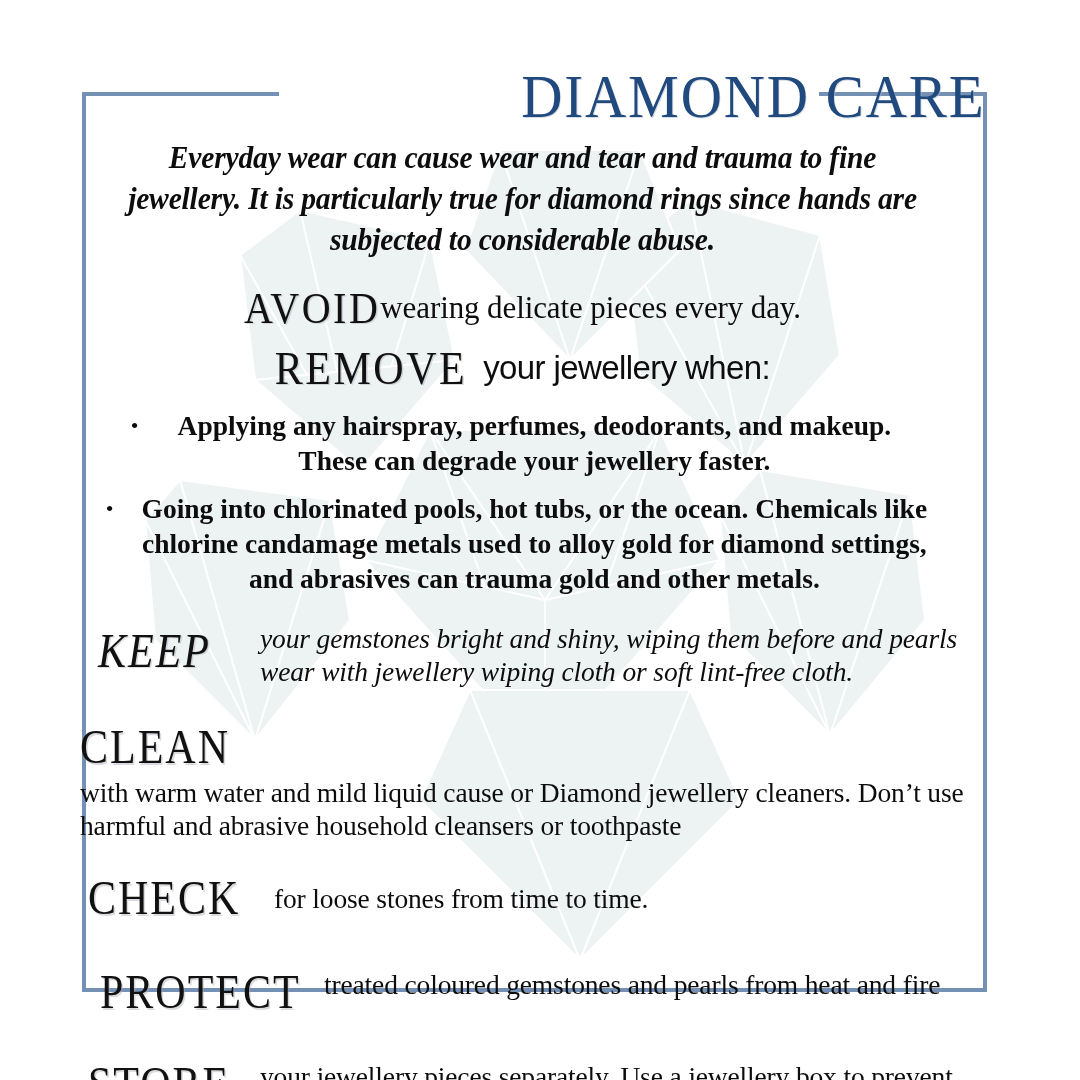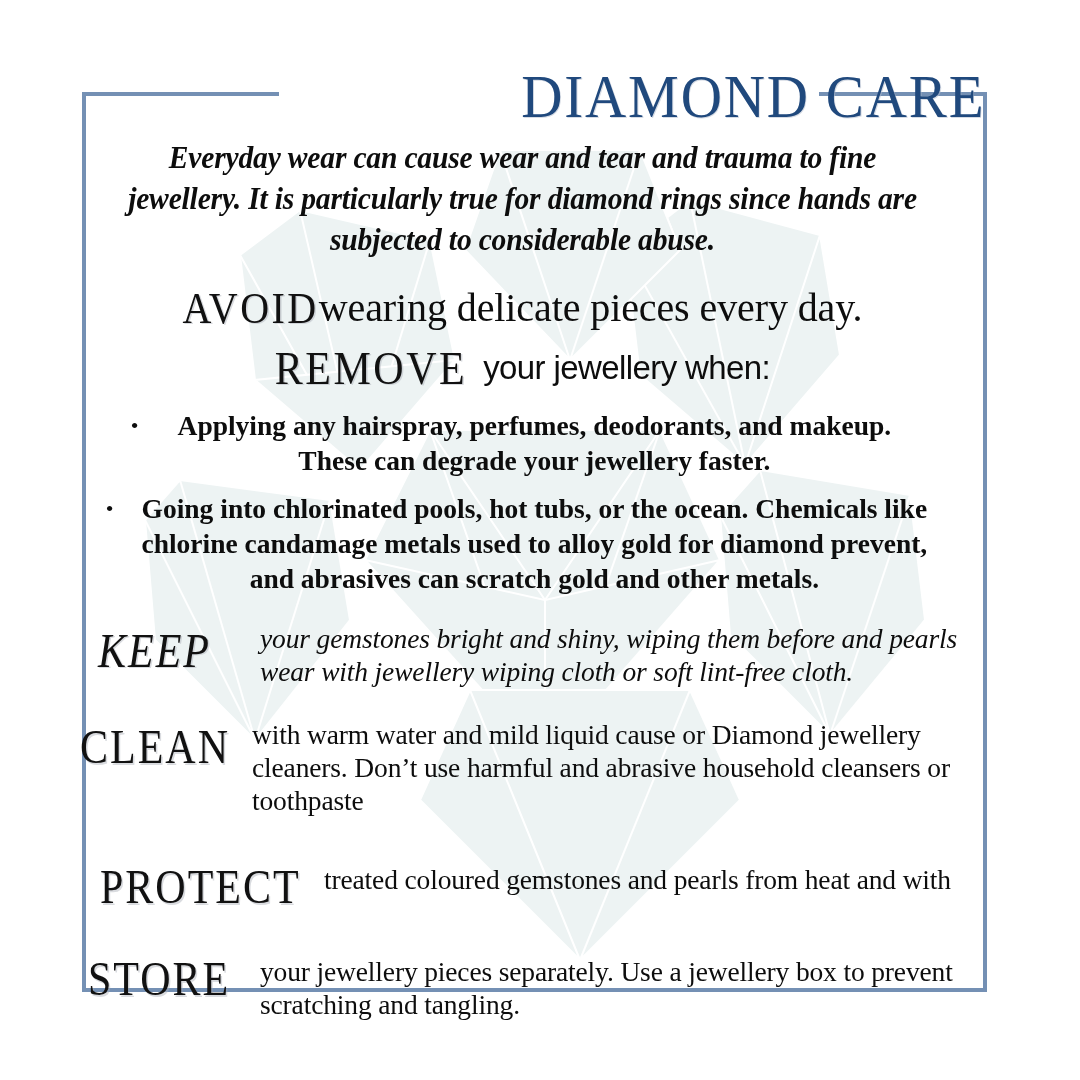"wearing delicate pieces every day." .avoid .tail { font-size: 40px -> 31px }
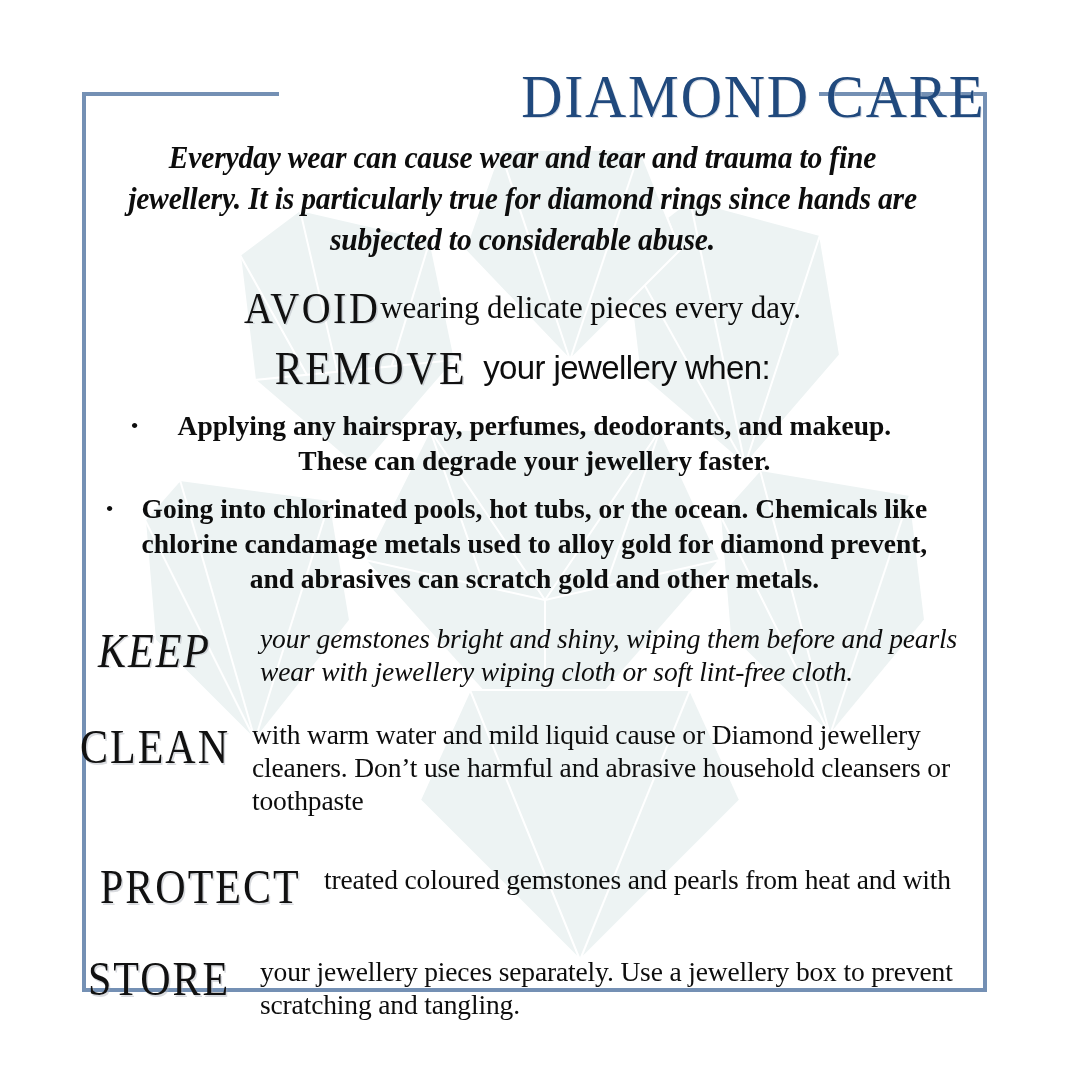"Going into chlorinated pools, hot" span.bullet-text { text: prevent, and abrasives can scratch -> settings, and abrasives can trauma }
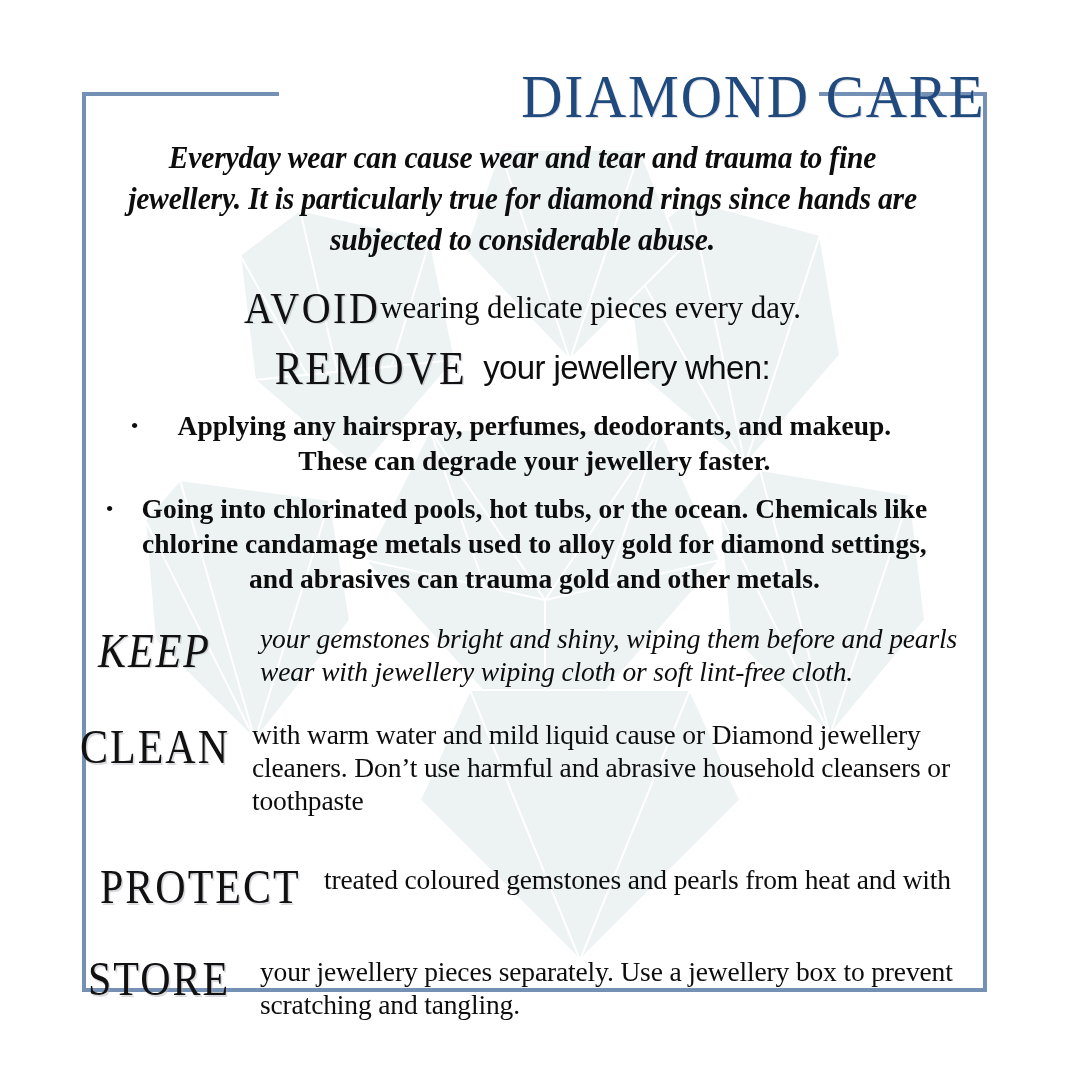"CLEAN" #blk-clean { flex-direction: none -> column }
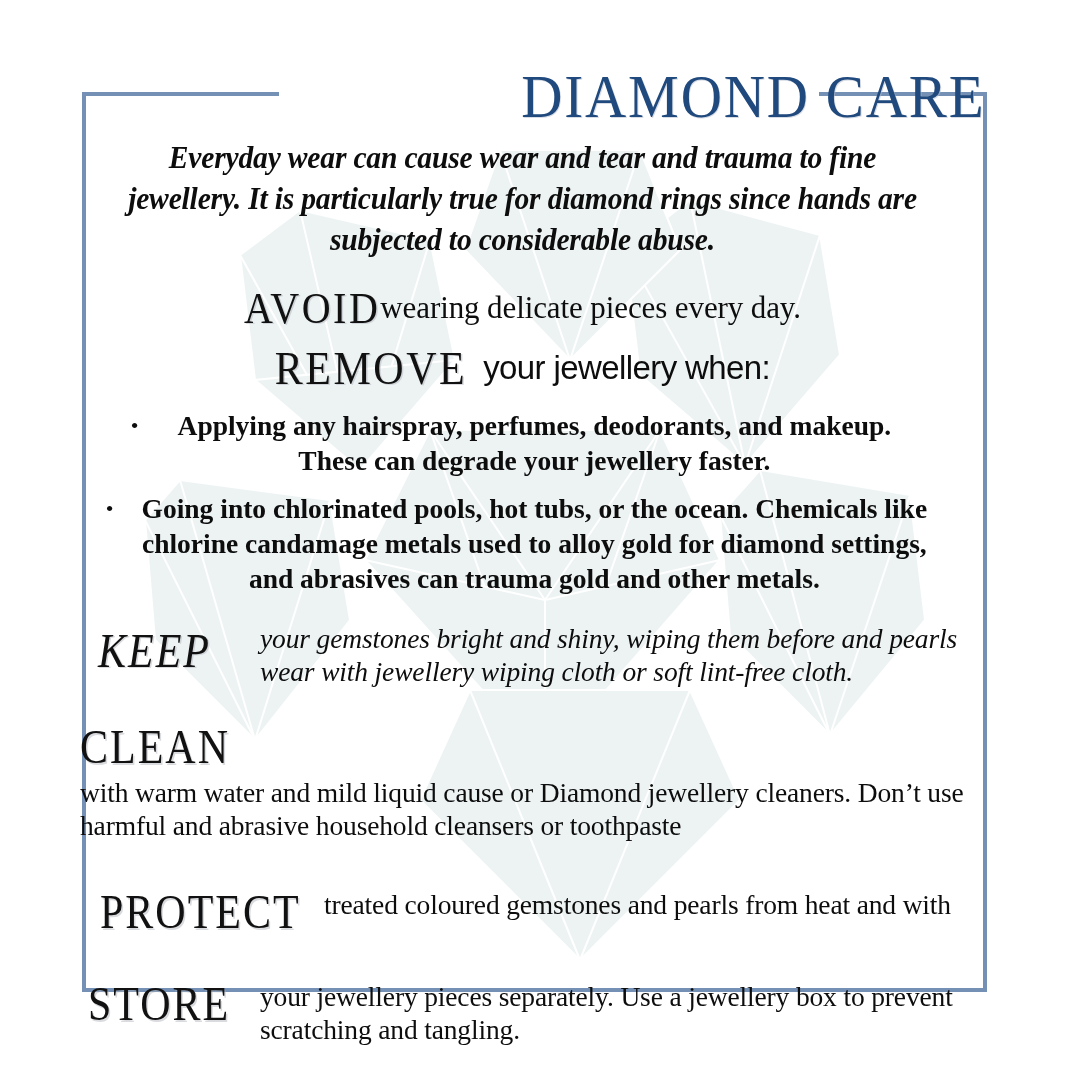"CHECK" div.kw-block { html: none -> <div> <div>CHECK</div> <div>for loose stones from time to time.</div> </div> }
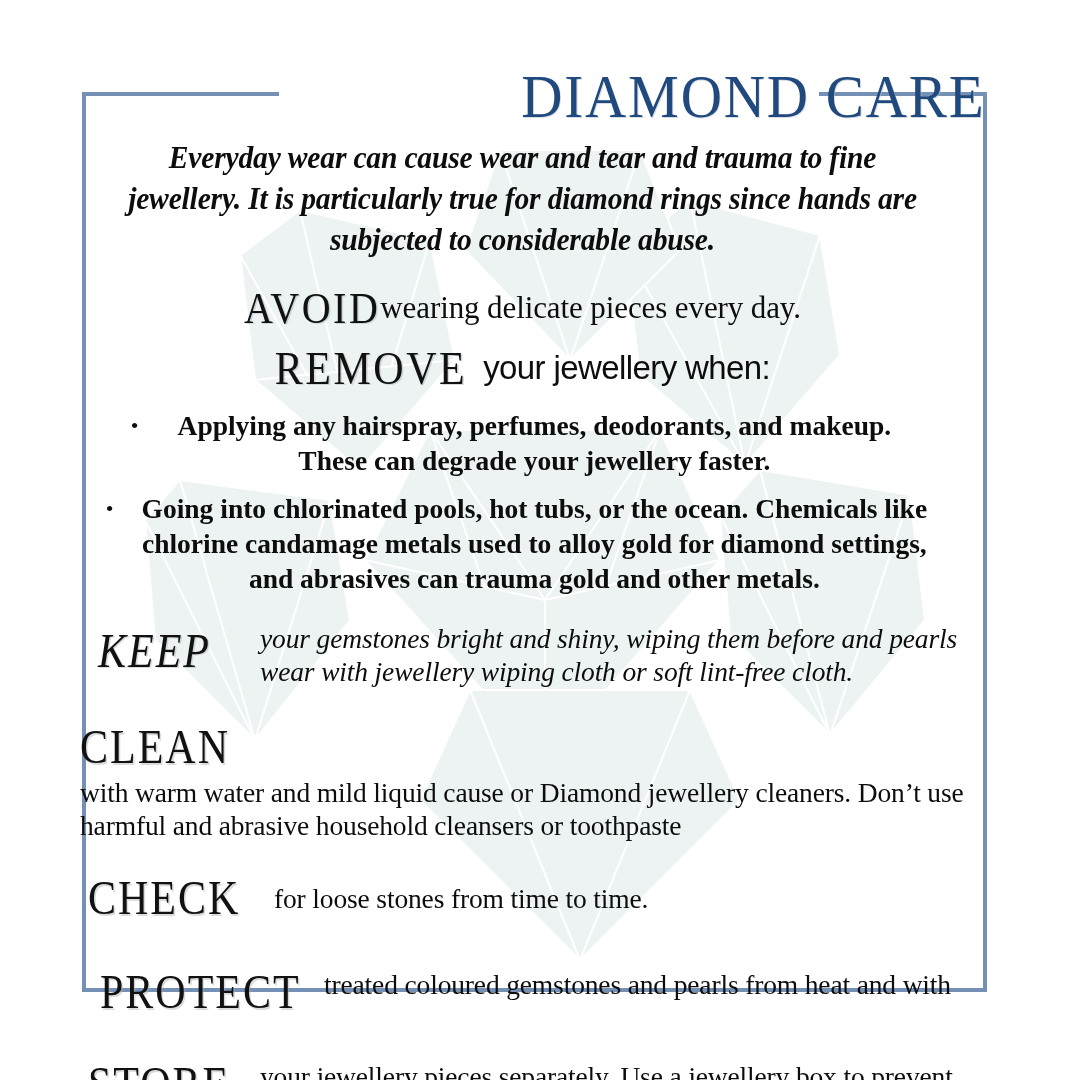"treated coloured gemstones and pearls" div.desc { text: with -> fire }
